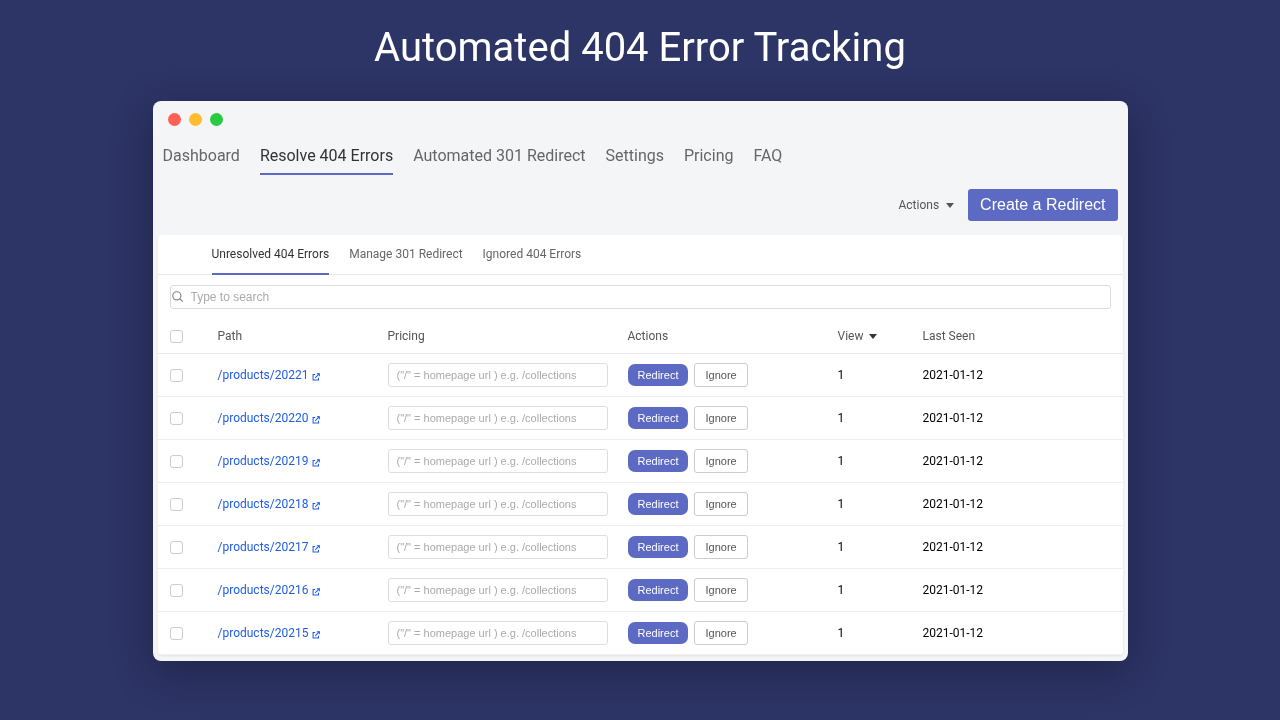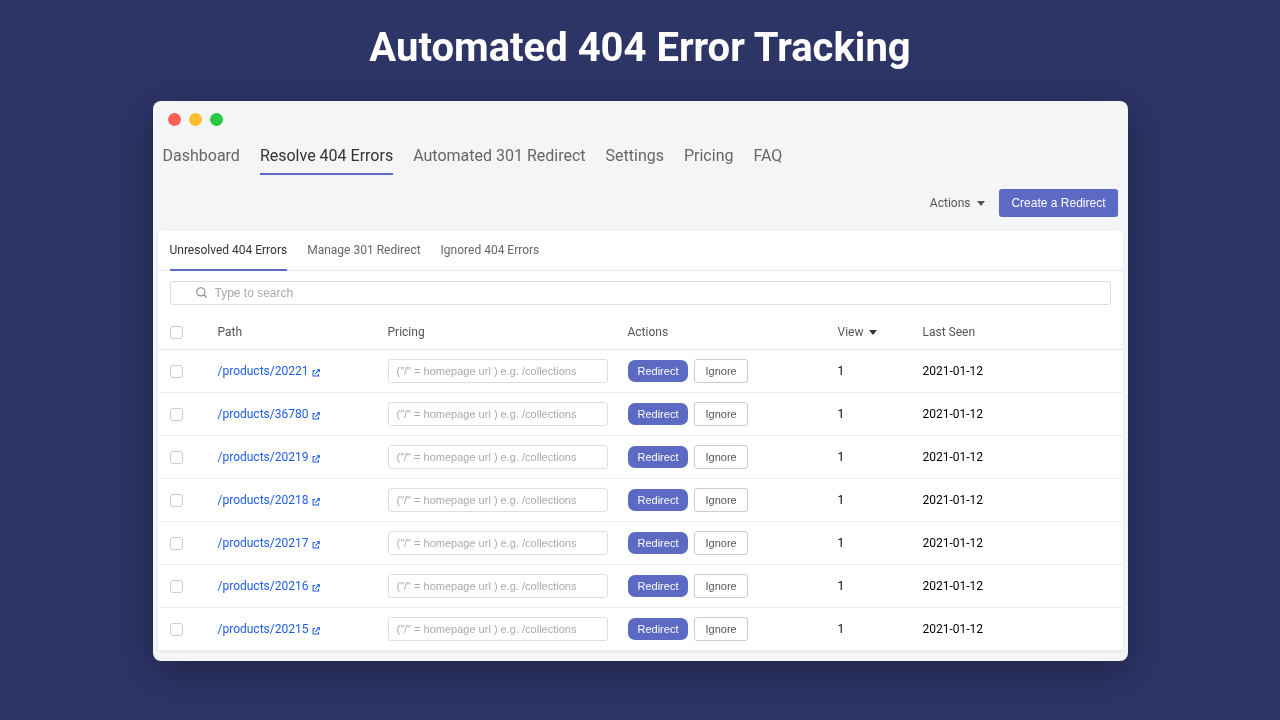"Automated 404 Error Tracking" .page-title { font-weight: 700 -> 400 }
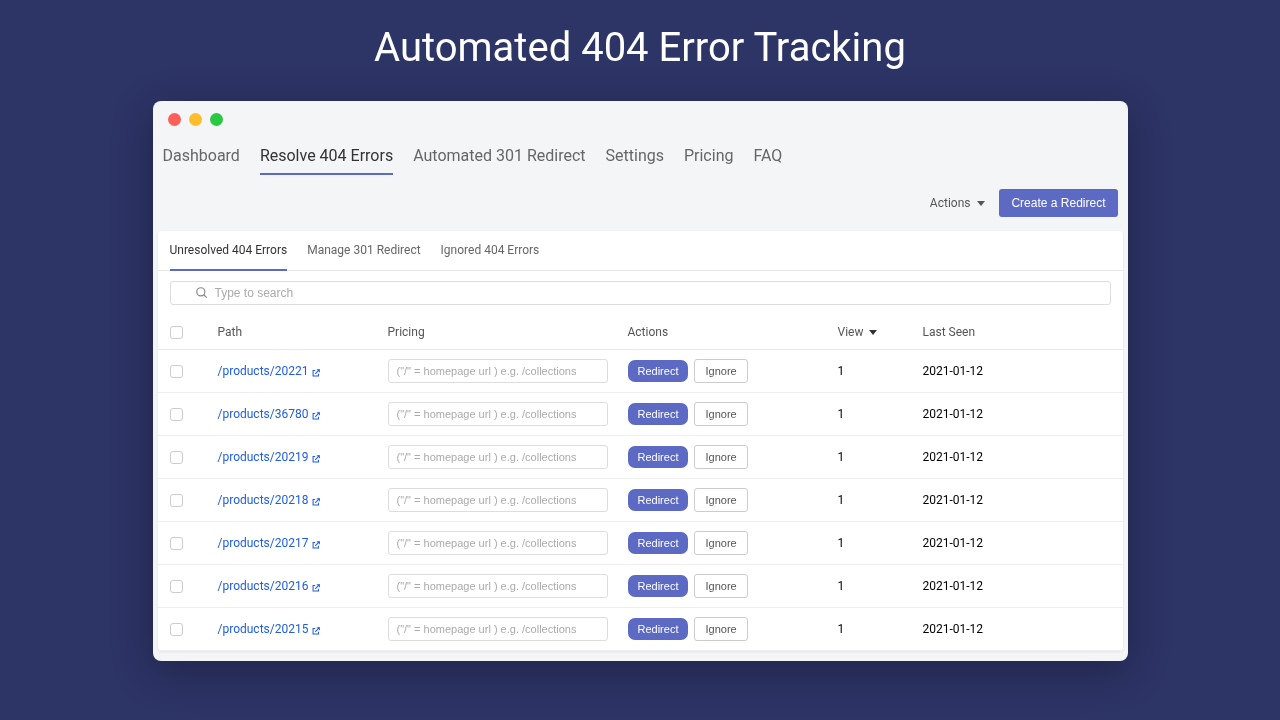"Create a Redirect" .btn-primary { font-size: 12px -> 16px }
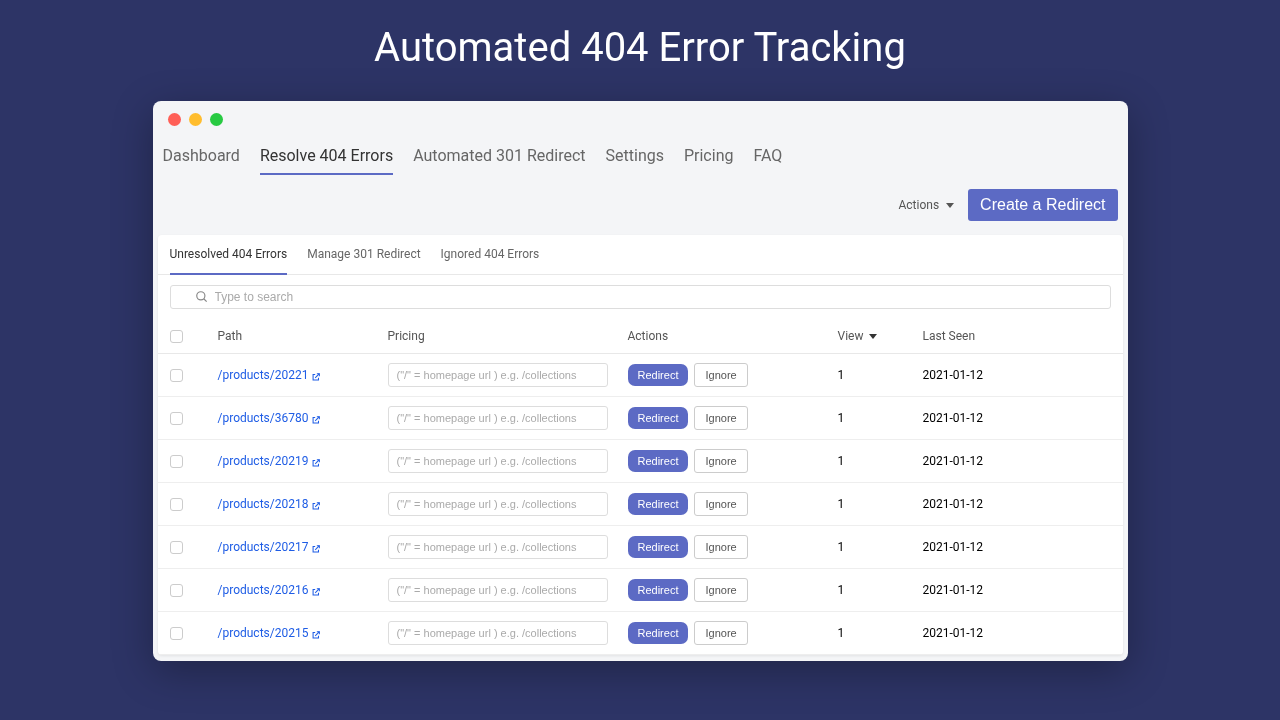"Unresolved 404 Errors" .subtab.active { margin-left: none -> 42px }
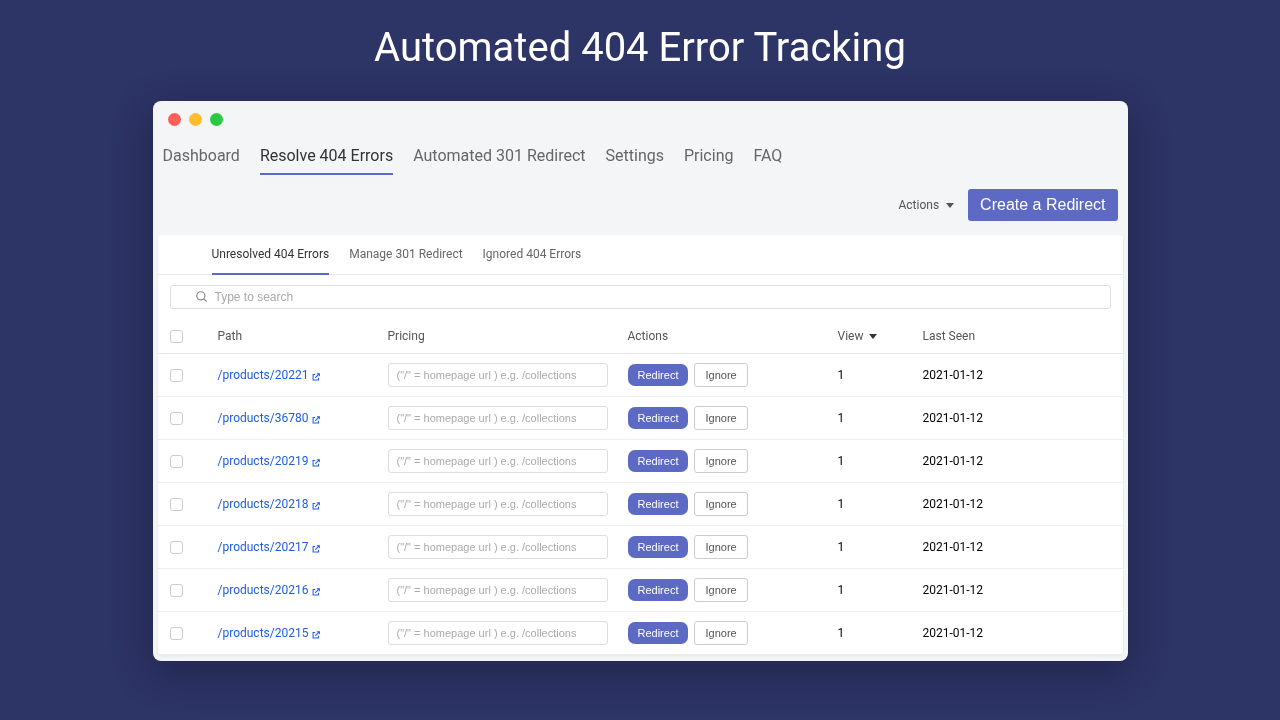"Type to search" .search-box { padding: 4px 24px -> 4px 0 }
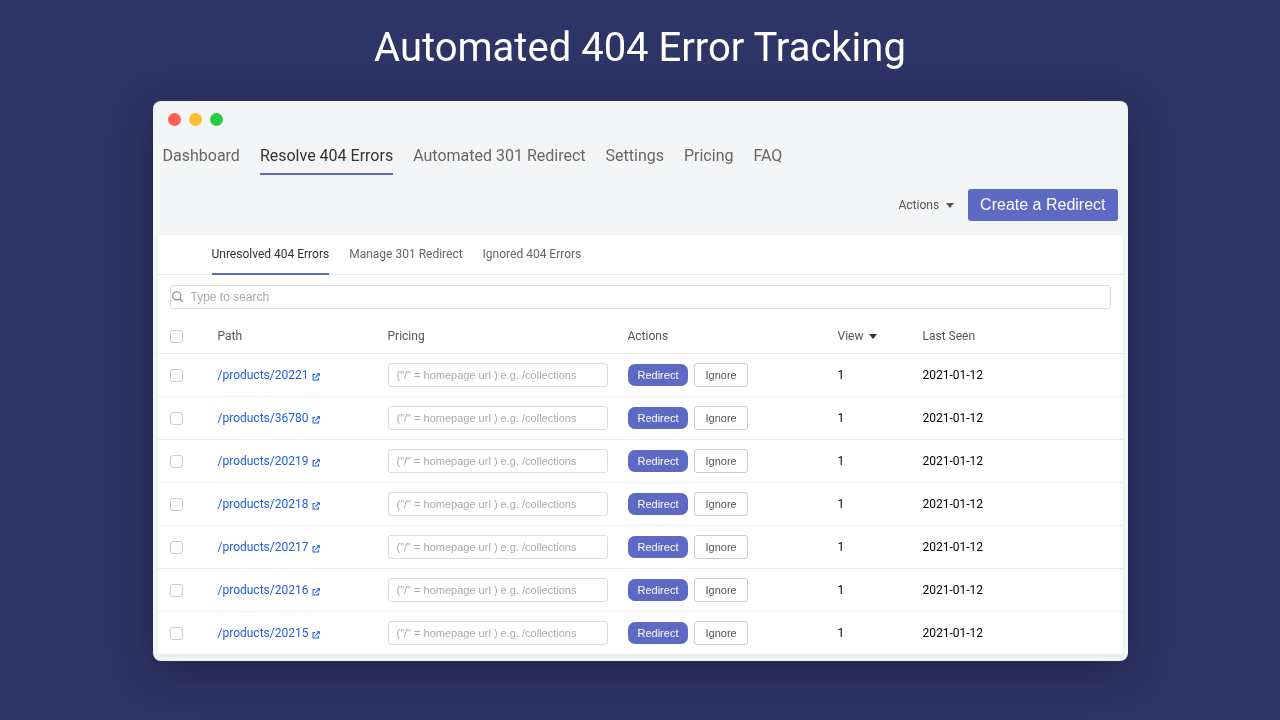"/products/36780" span.path-link { text: /products/36780 -> /products/20220 }
